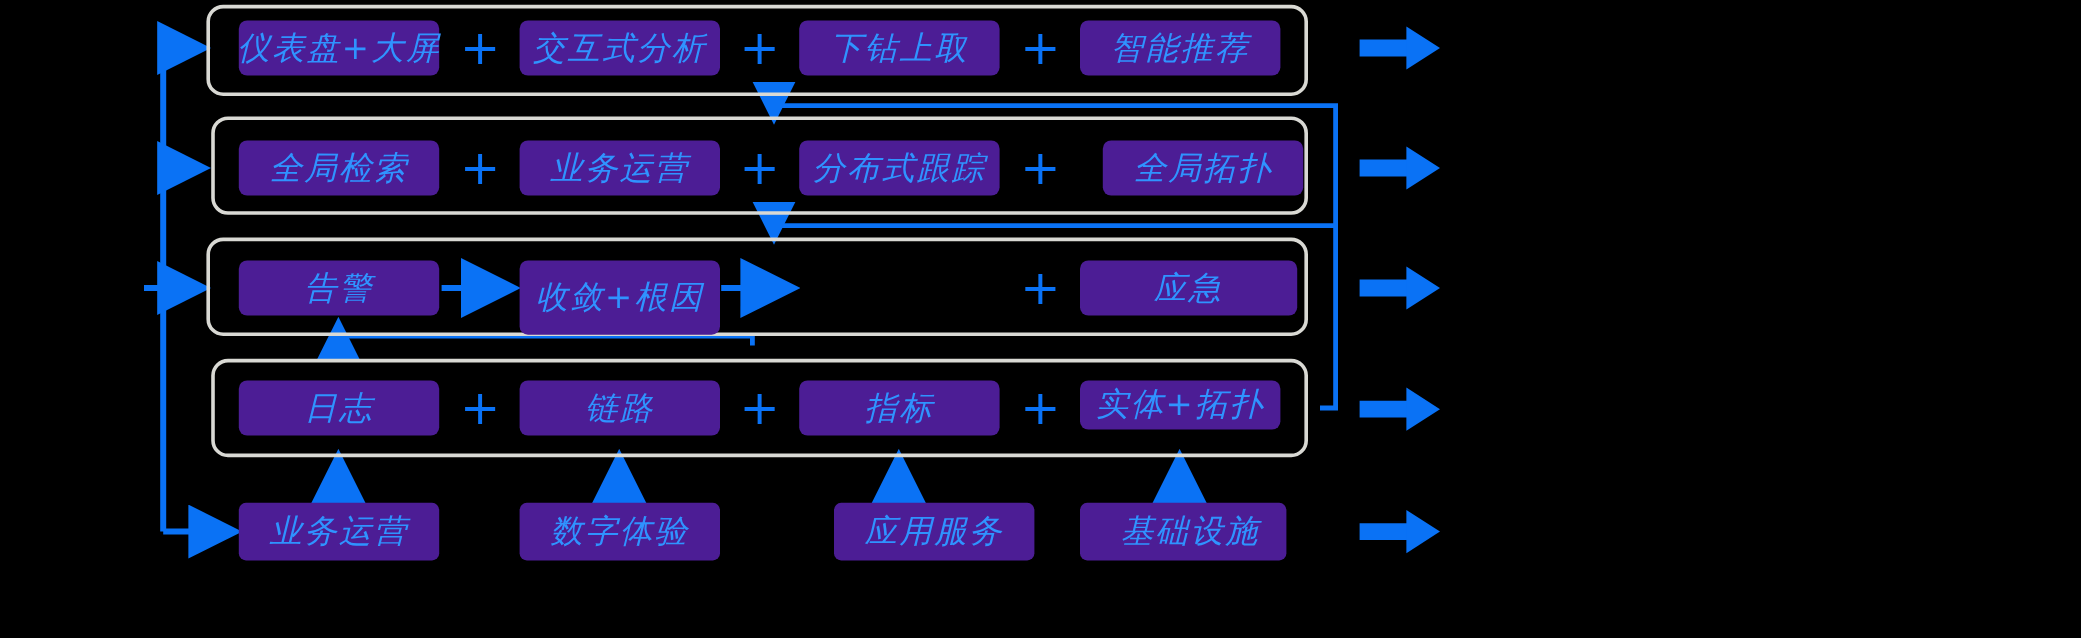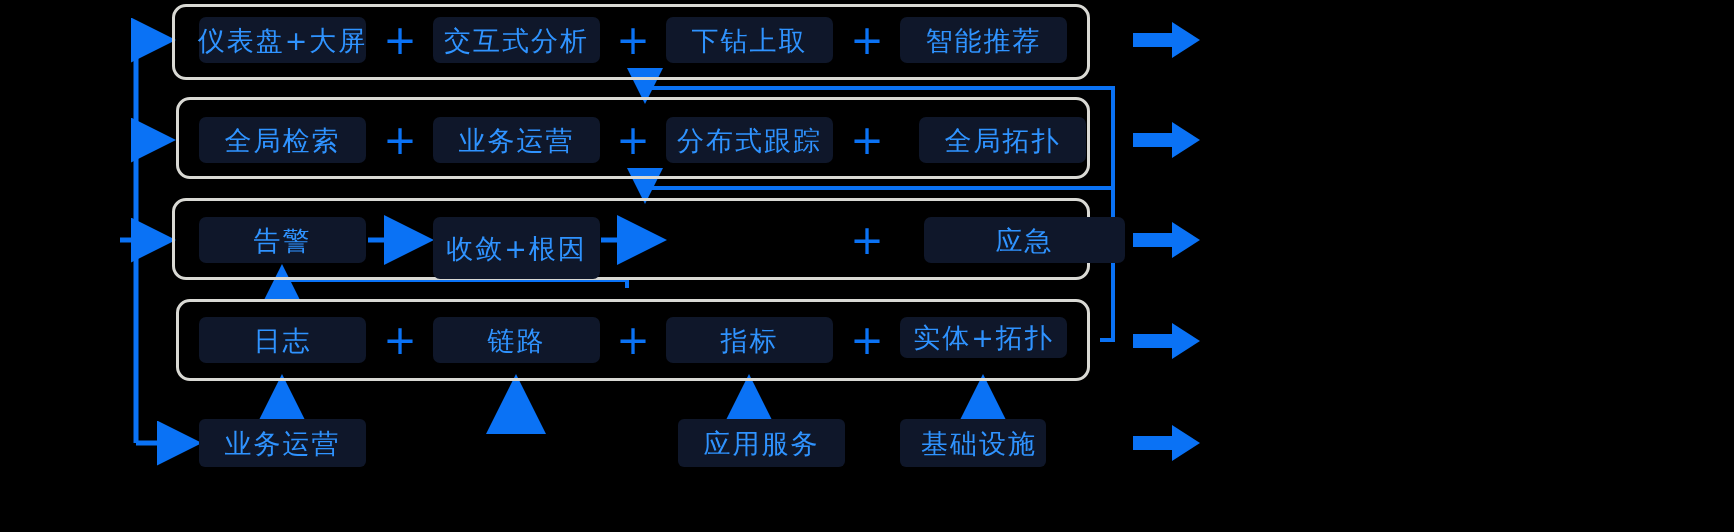"仪表盘+大屏" .cap { background: #0f172a -> #4c1d95; font-style: none -> italic }
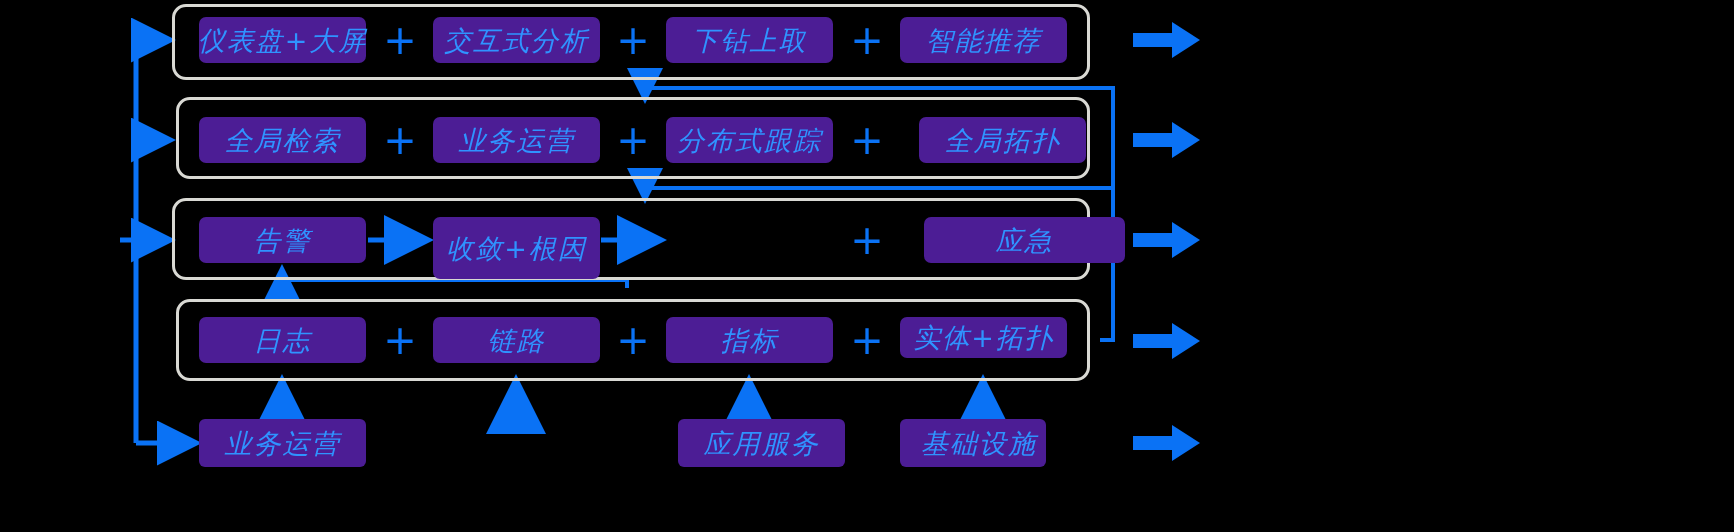"应急" div.cap { margin-left: 24px -> none; width: 201px -> 181px }
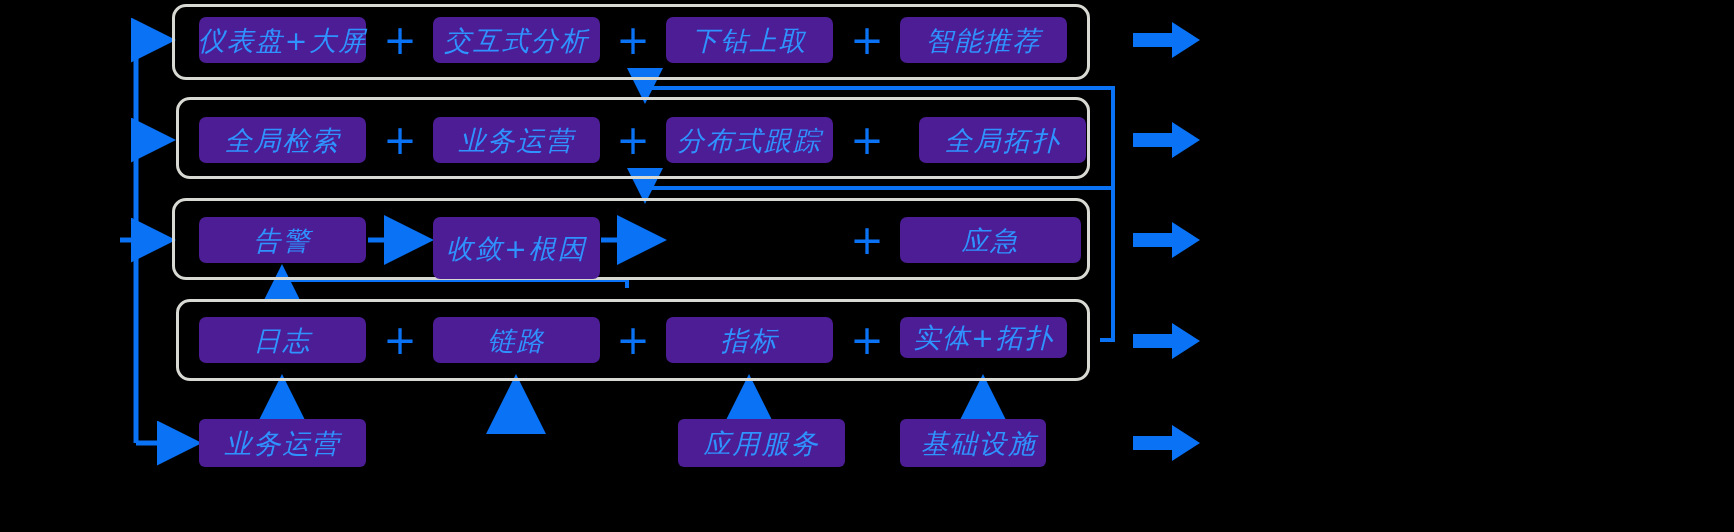"数字体验" div.cap { html: none -> <div>数字体验</div> }
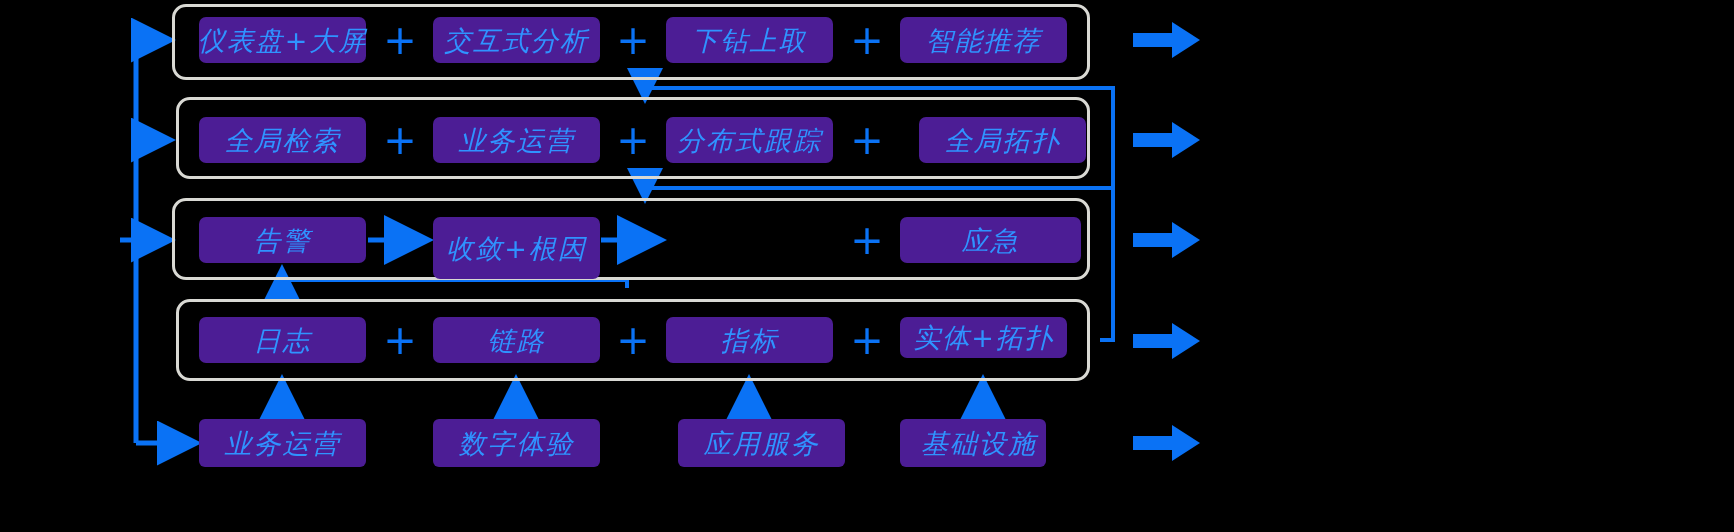"应用服务" div.cap { left: 678px -> 695px }
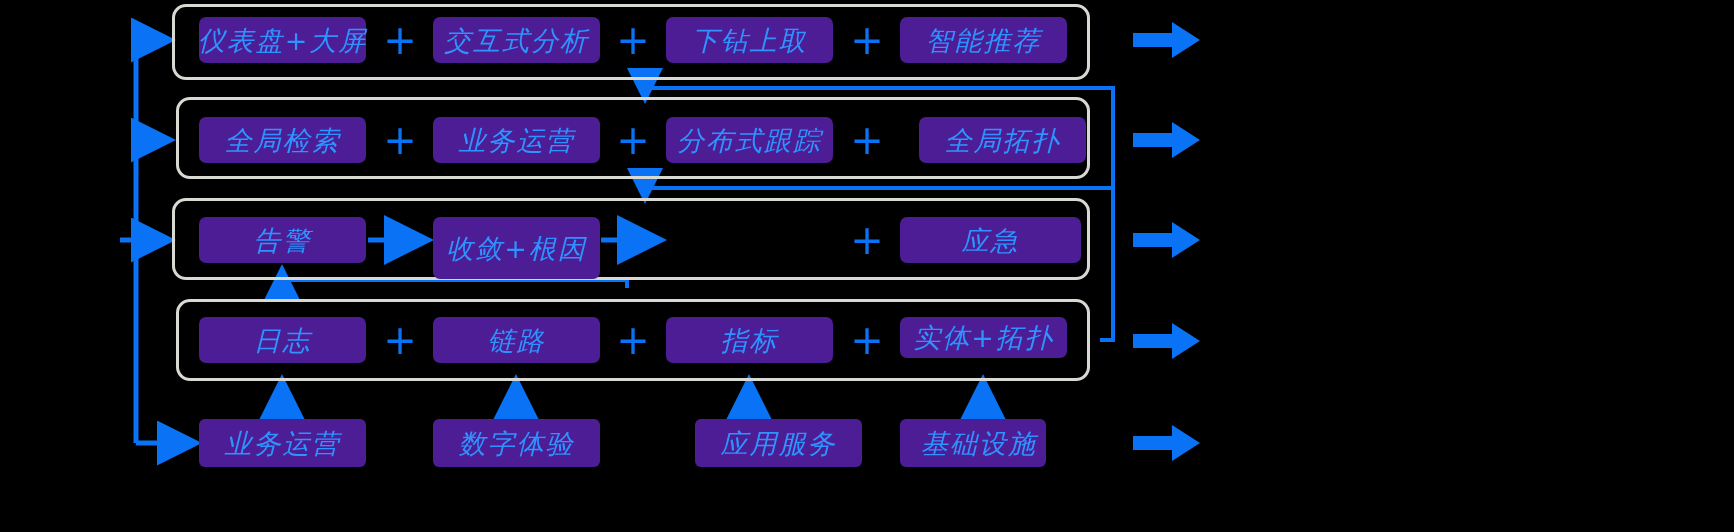"基础设施" div.cap { width: 146px -> 172px }
